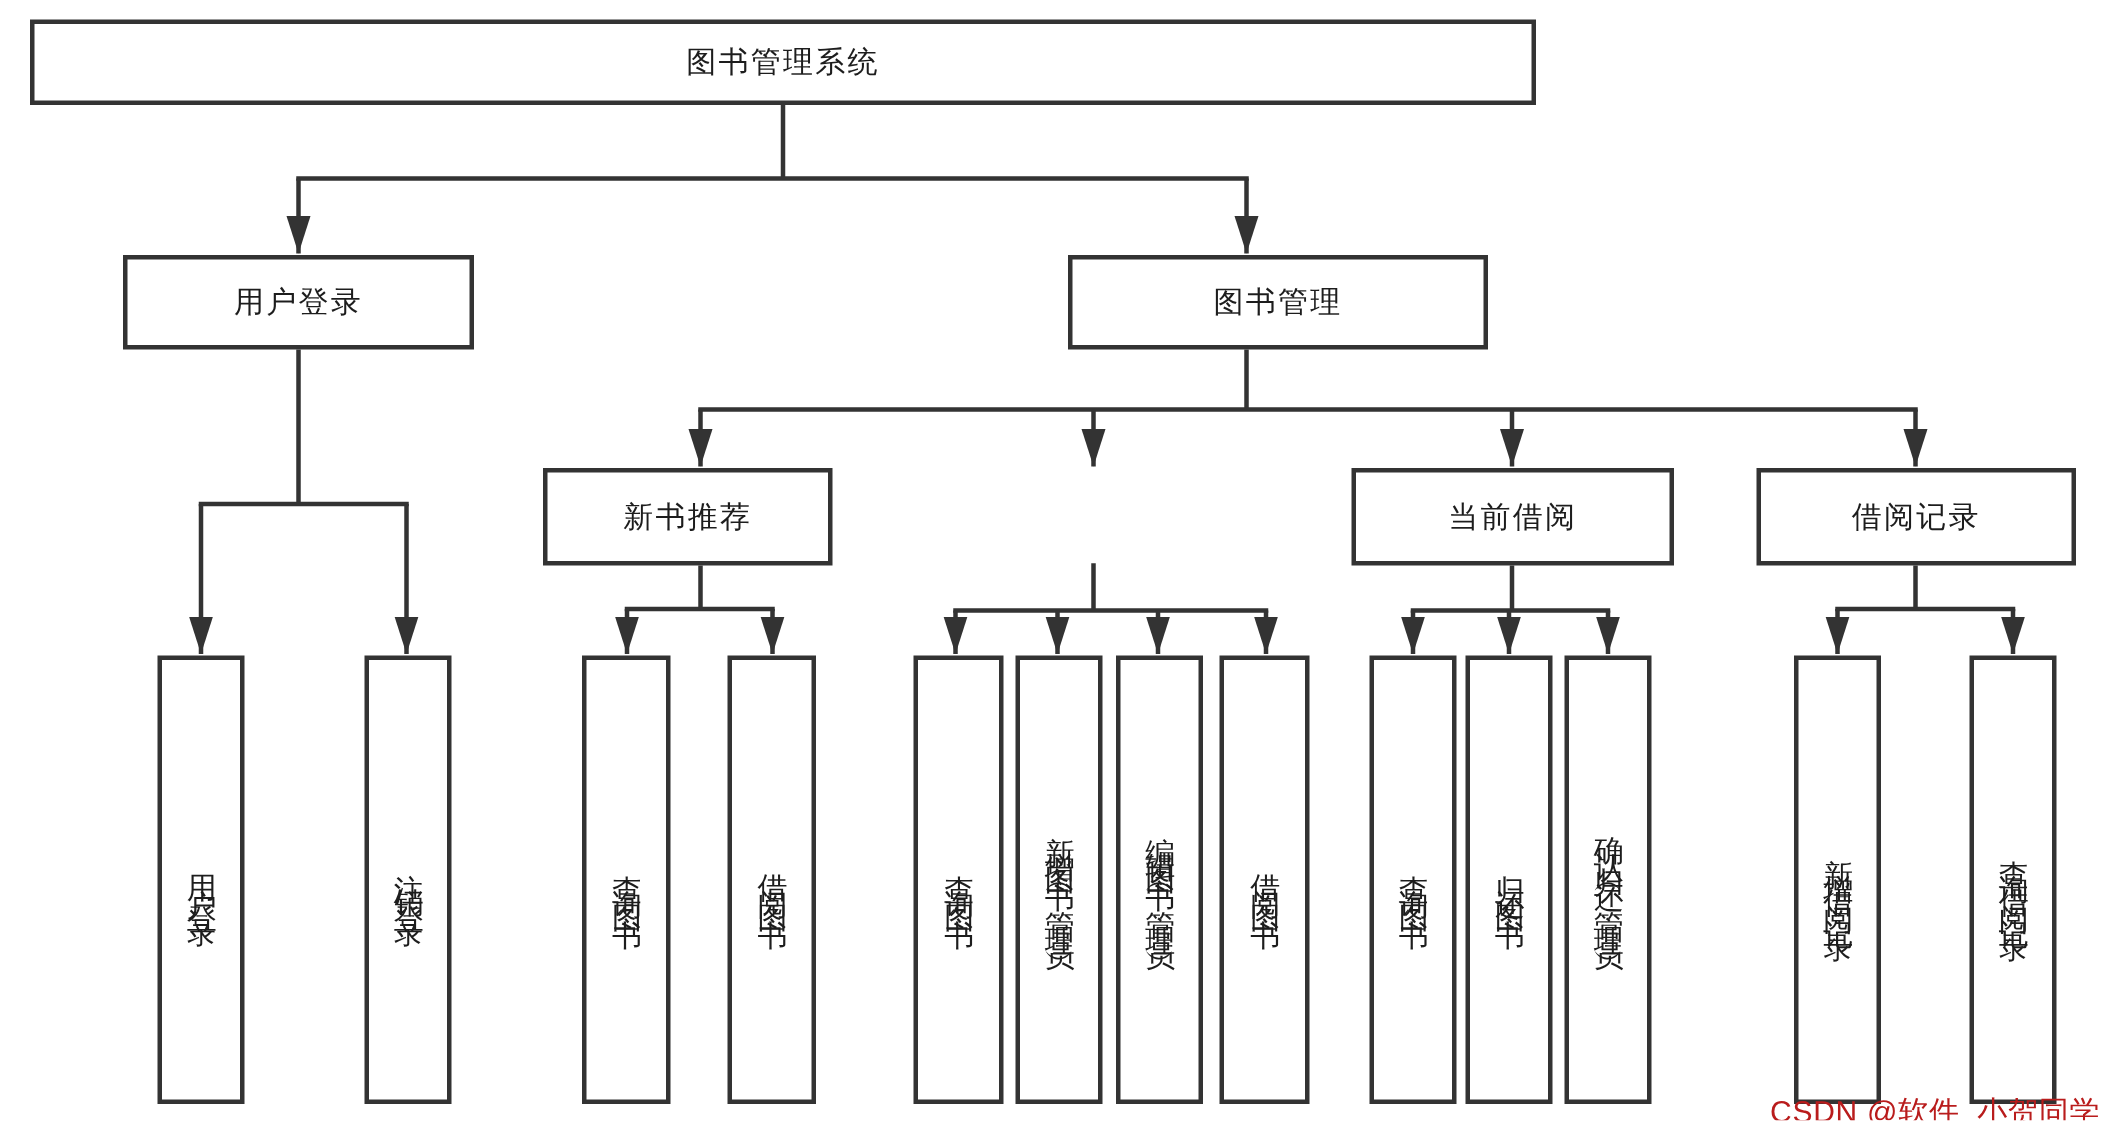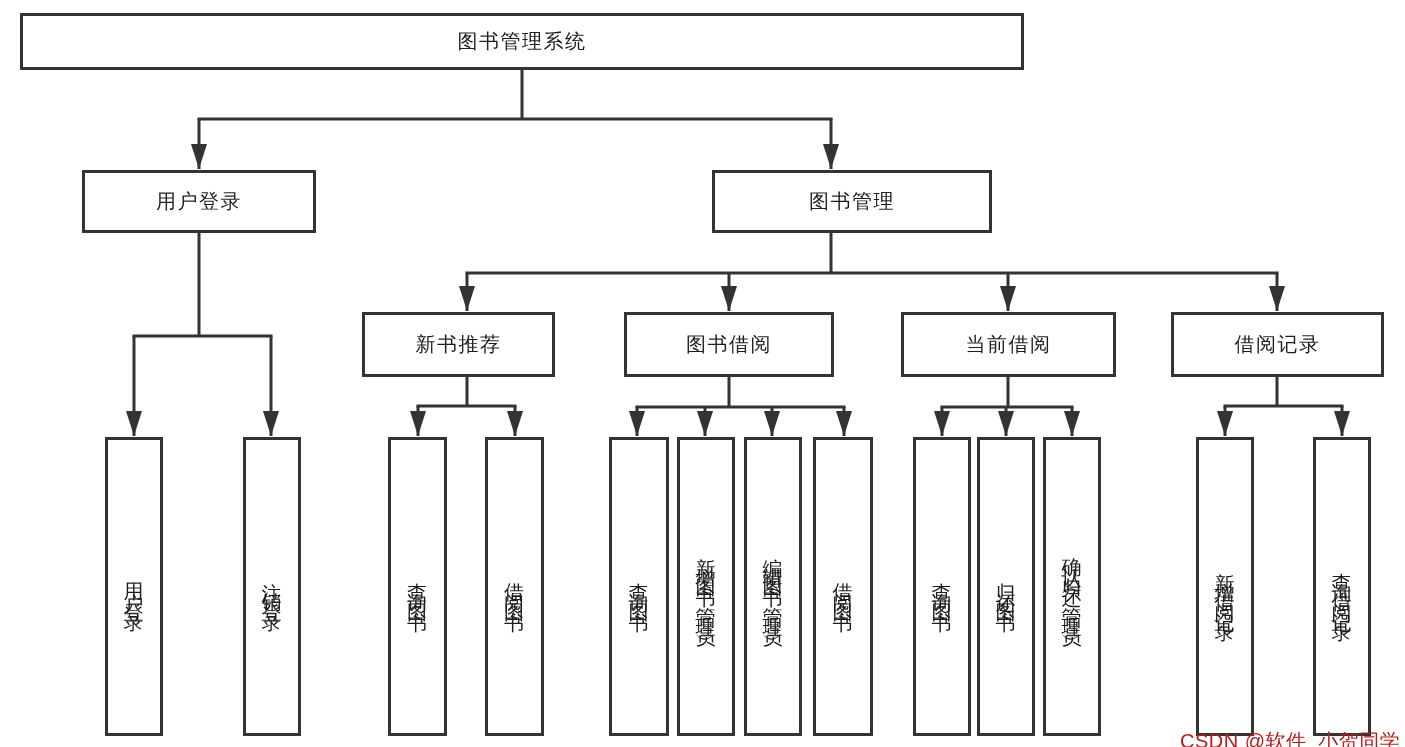"图书借阅" div.box { html: <div>图书借阅</div> -> none }
